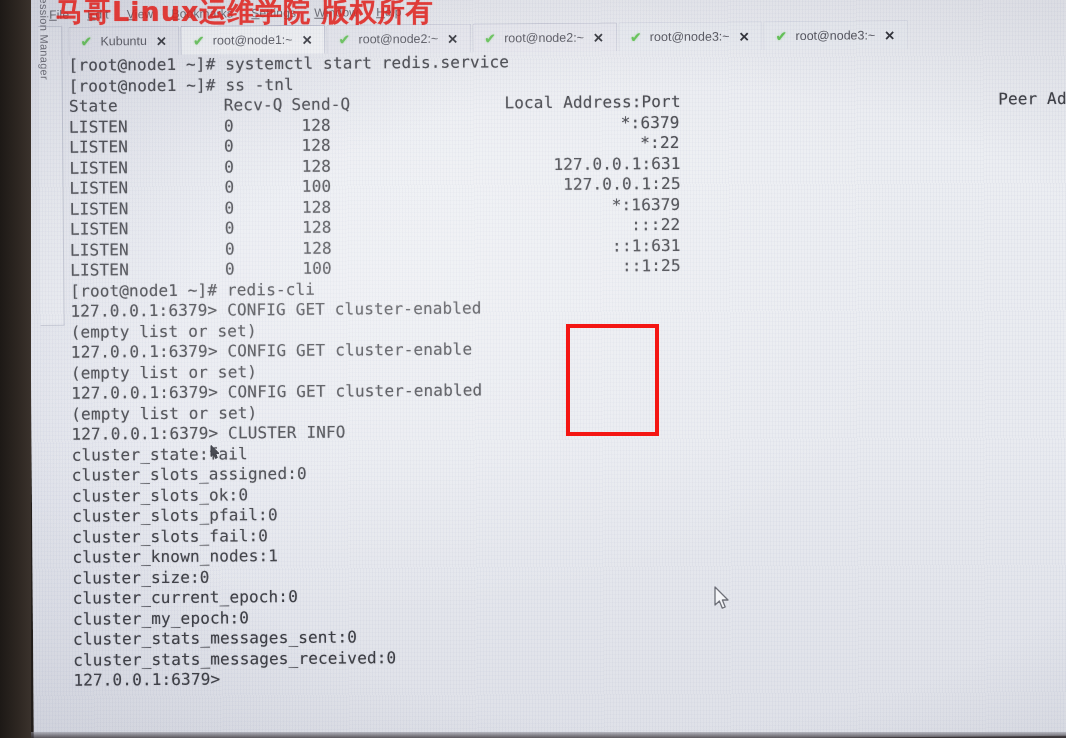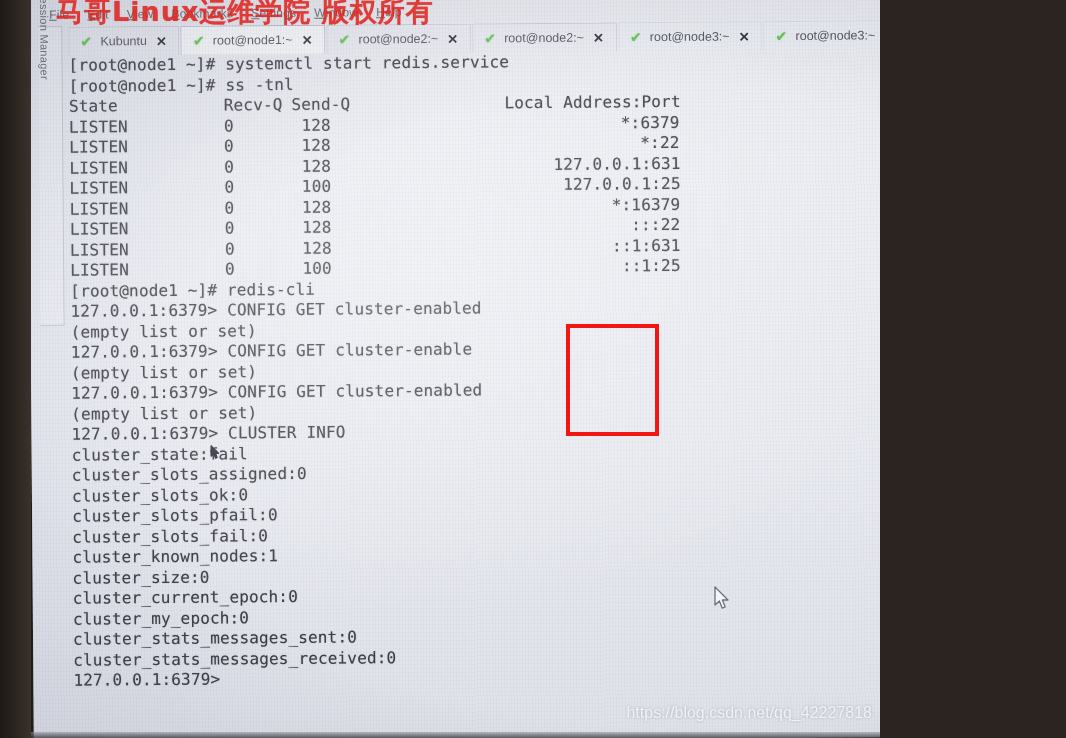"马哥Linux运维学院 版权所有" #photo { width: 880px -> 1066px }
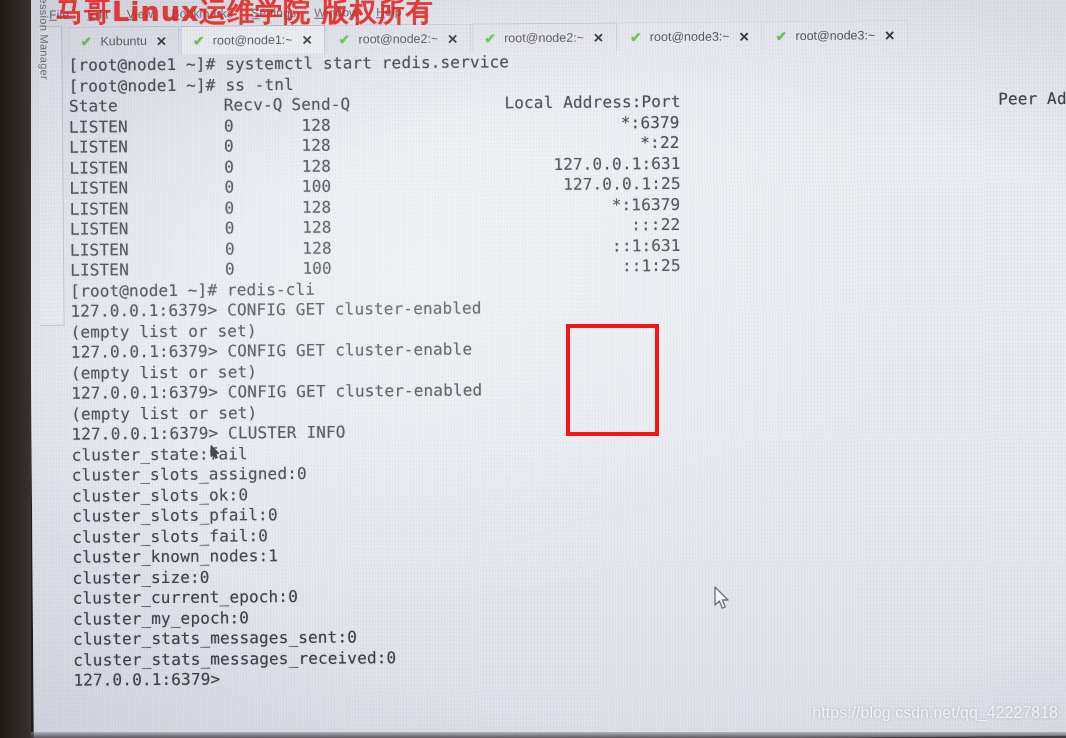"https://blog.csdn.net/qq_42227818" div { html: <div>https://blog.csdn.net/qq_42227818</div> -> none }
